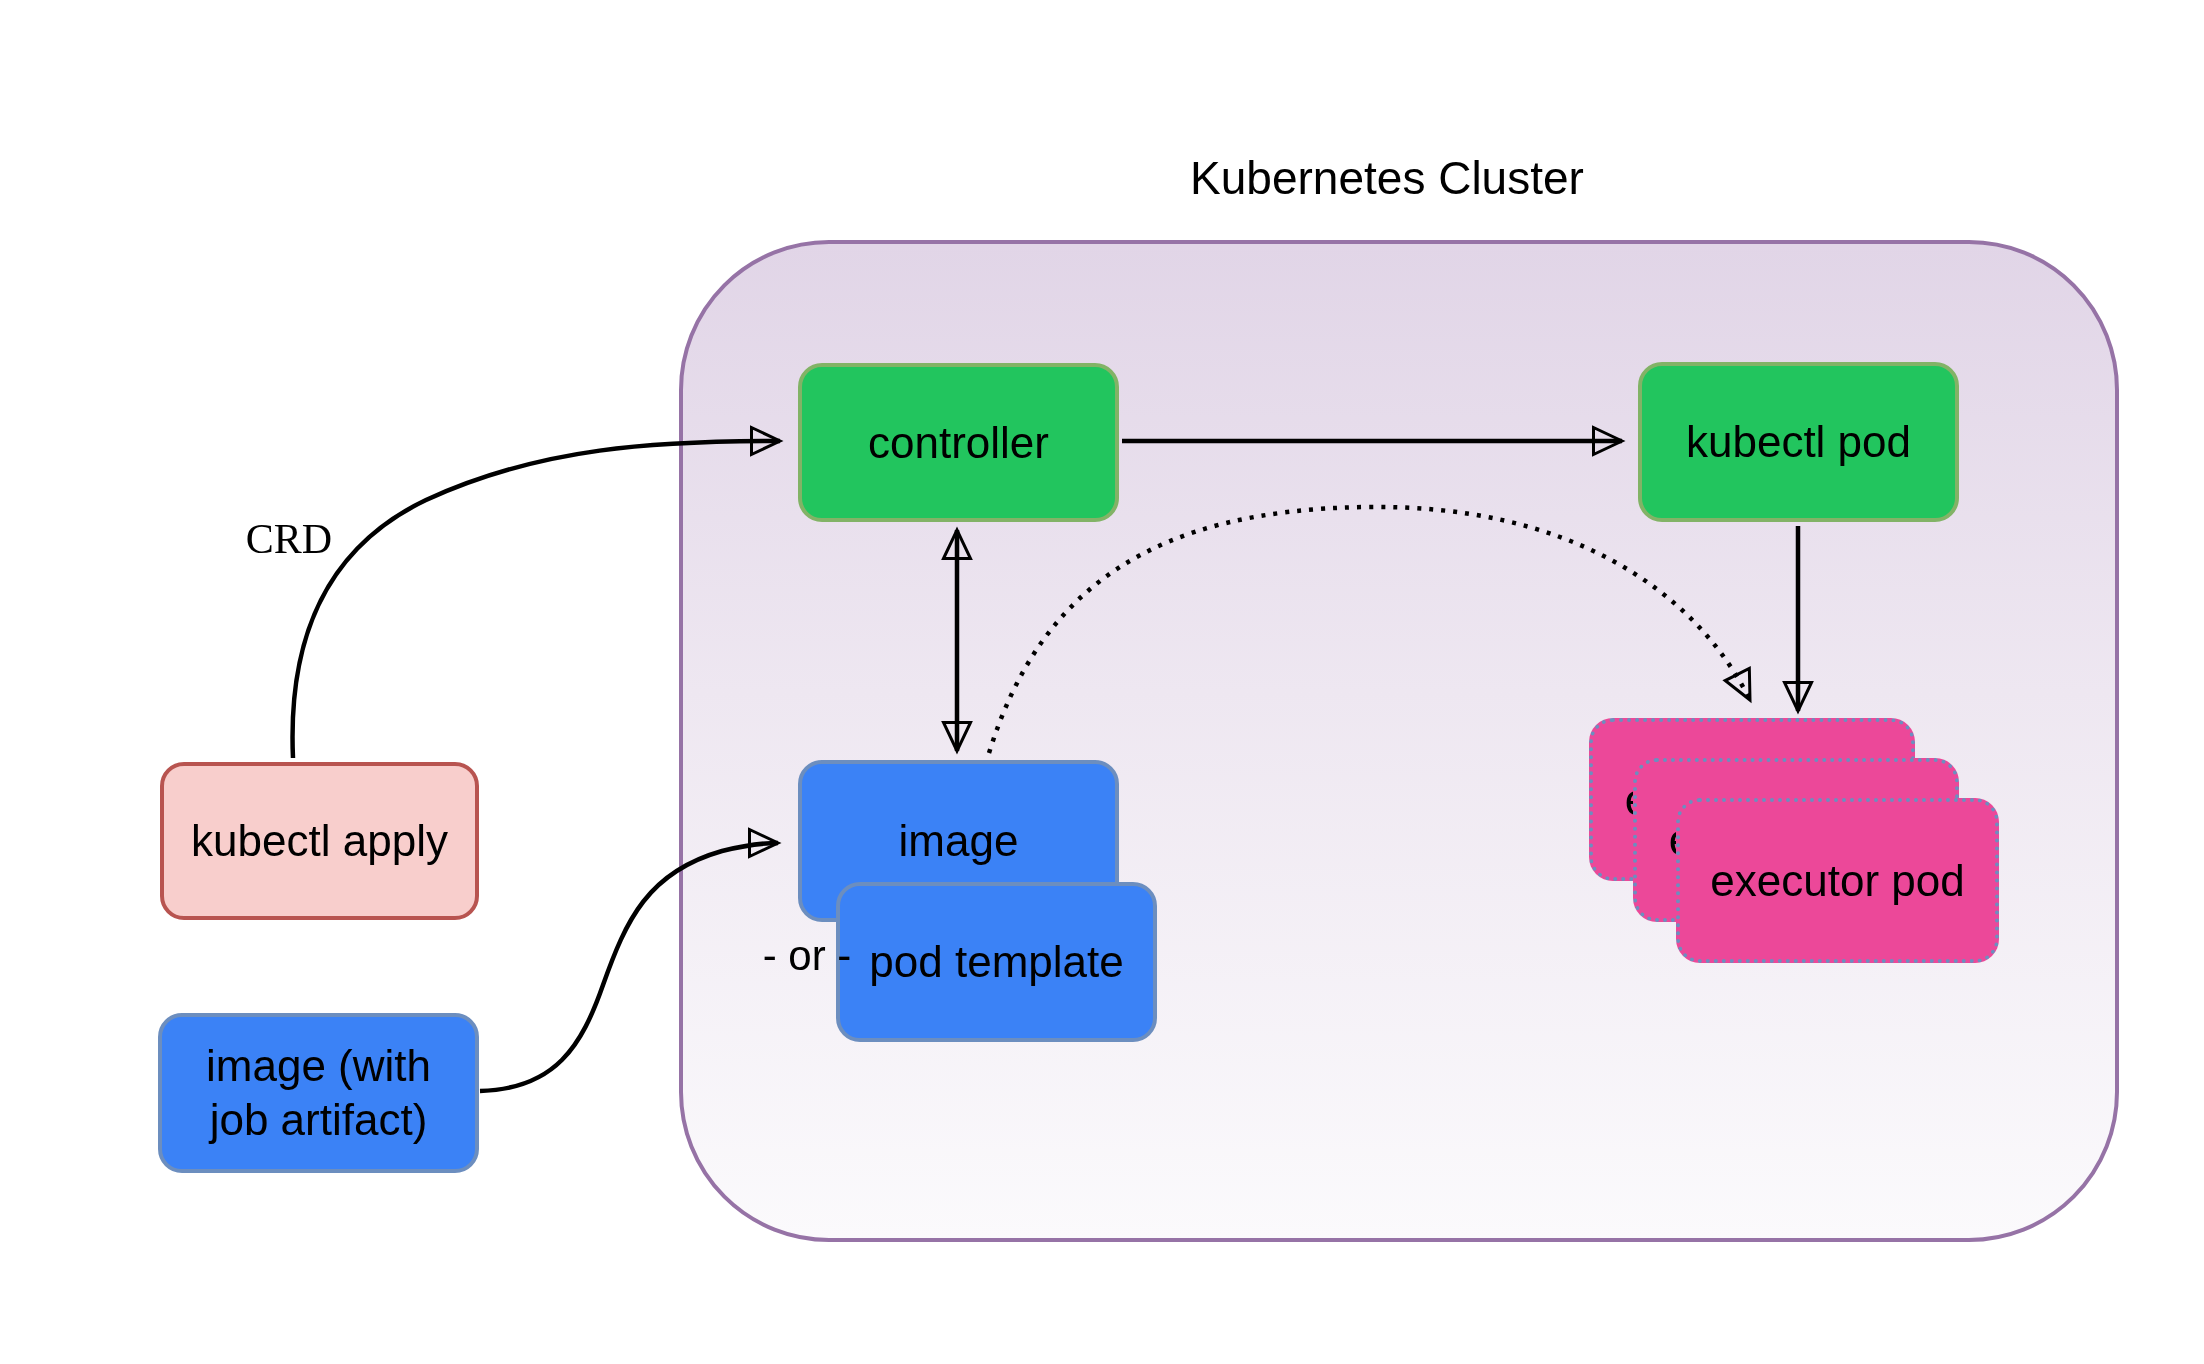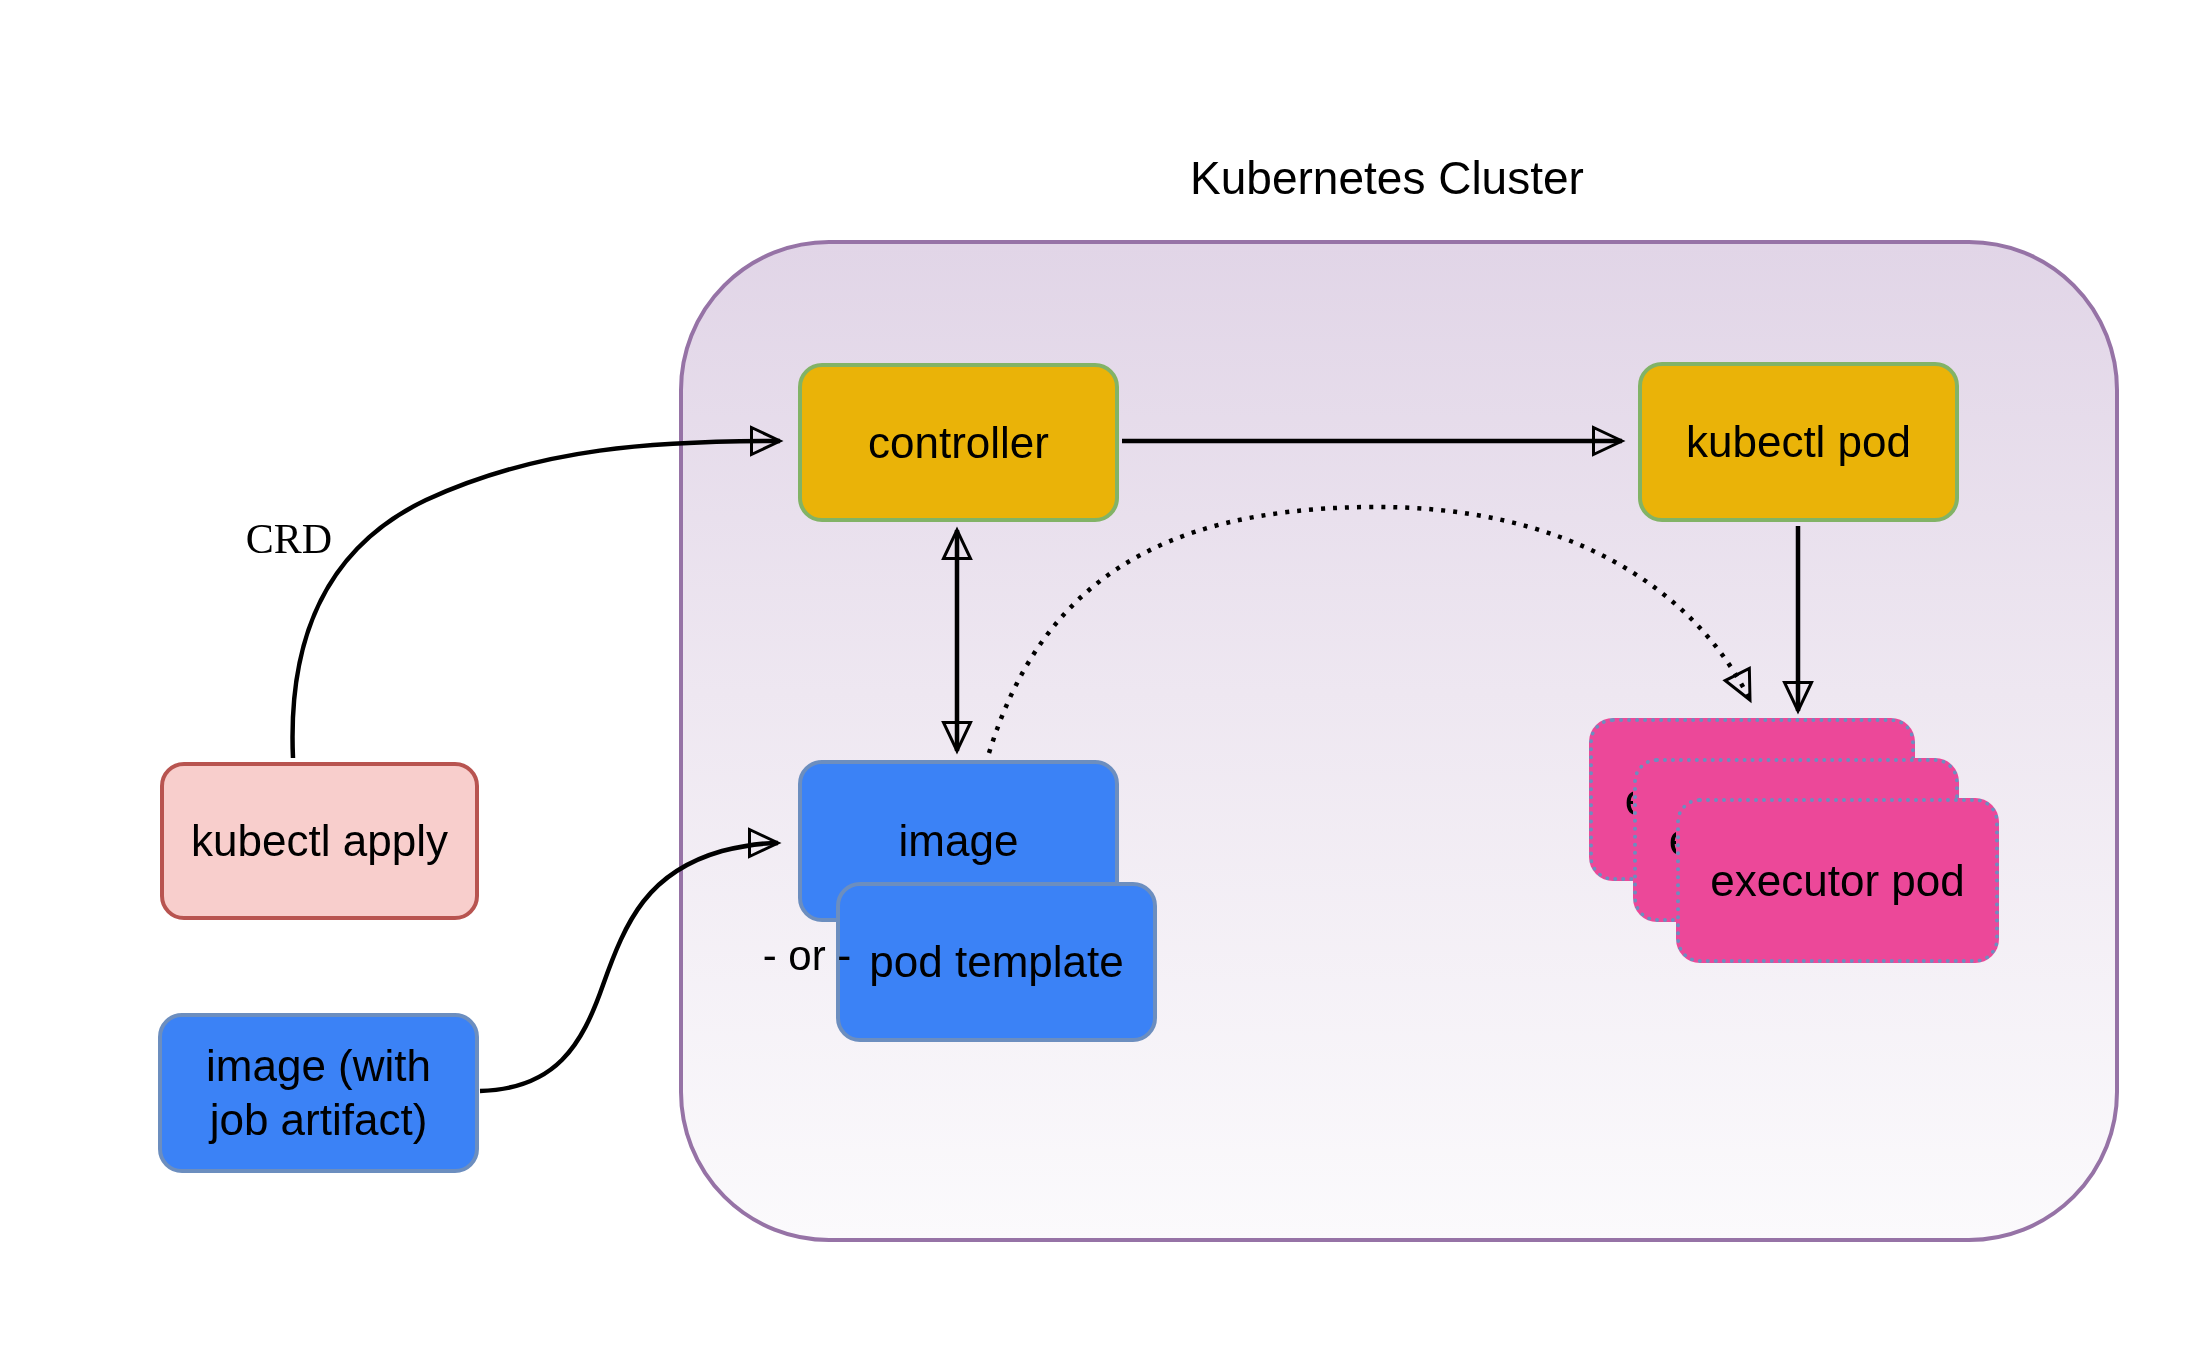"controller" .node.green { background: #eab308 -> #22c55e }
